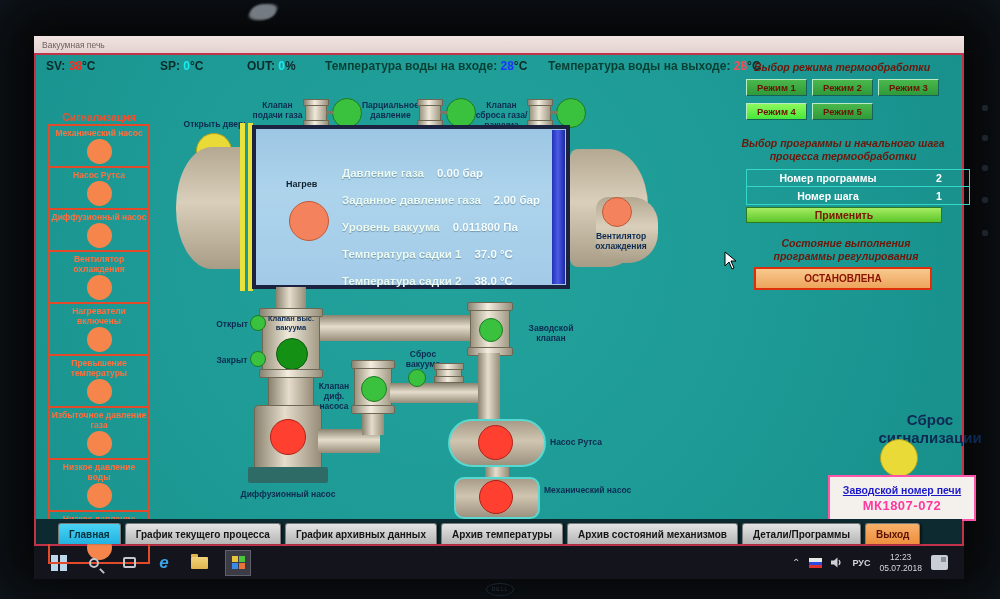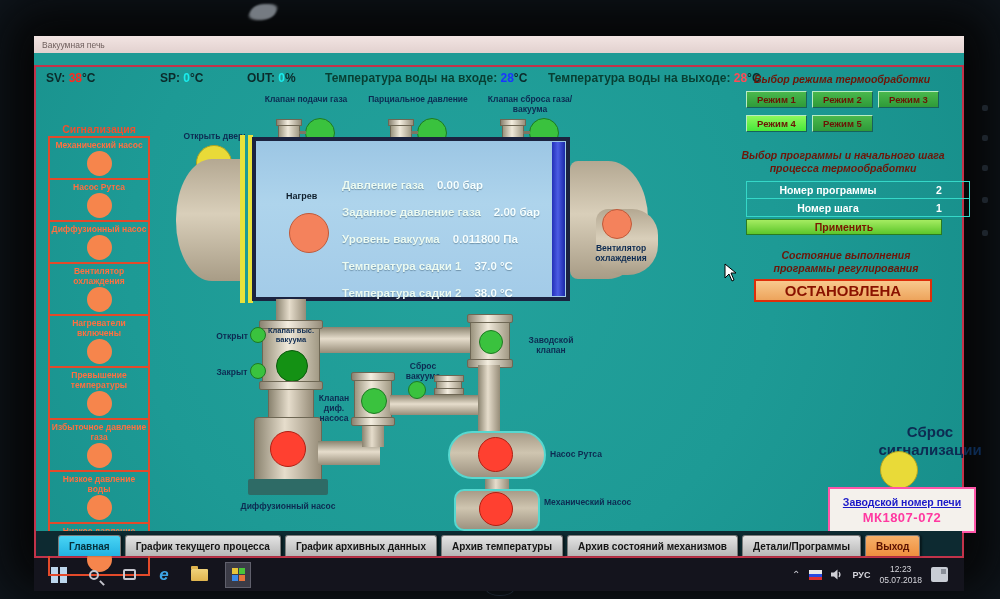"SV: 38°C" .app { margin-top: 12px -> none }
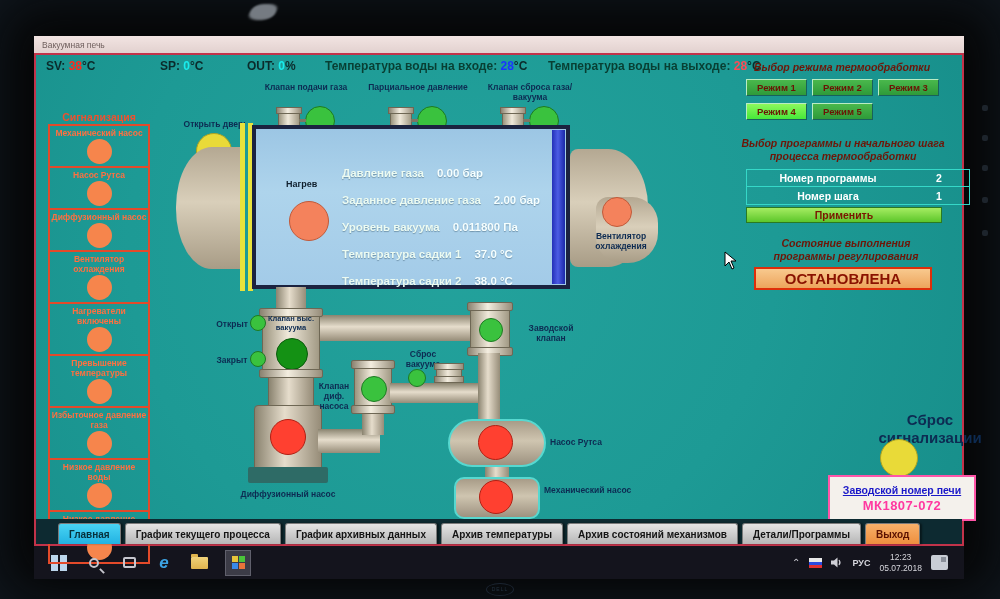"Клапан подачи газа" .valve-unit { flex-direction: column -> none }
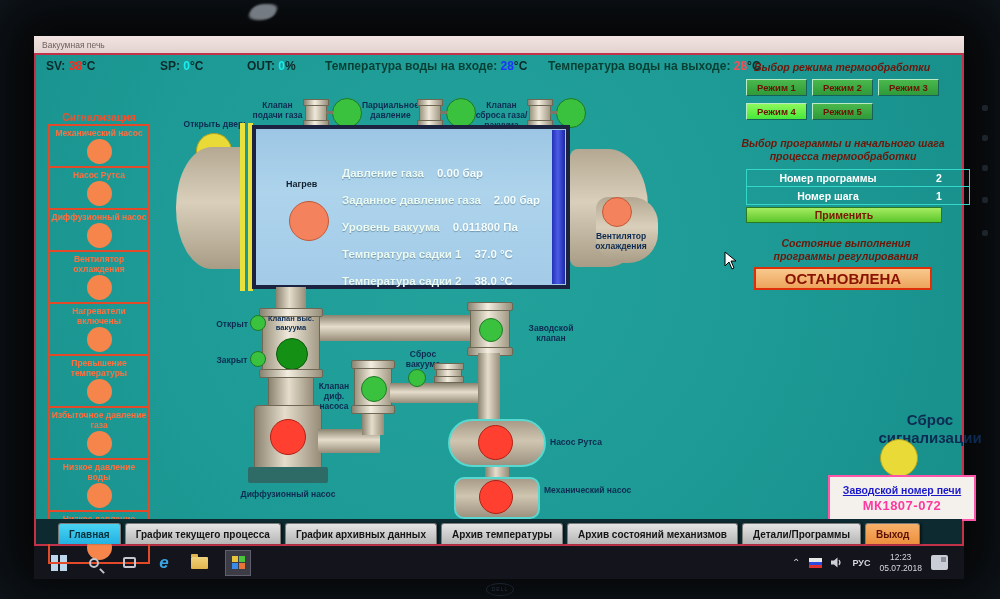"ОСТАНОВЛЕНА" .status-box { font-size: 15px -> 10px }
